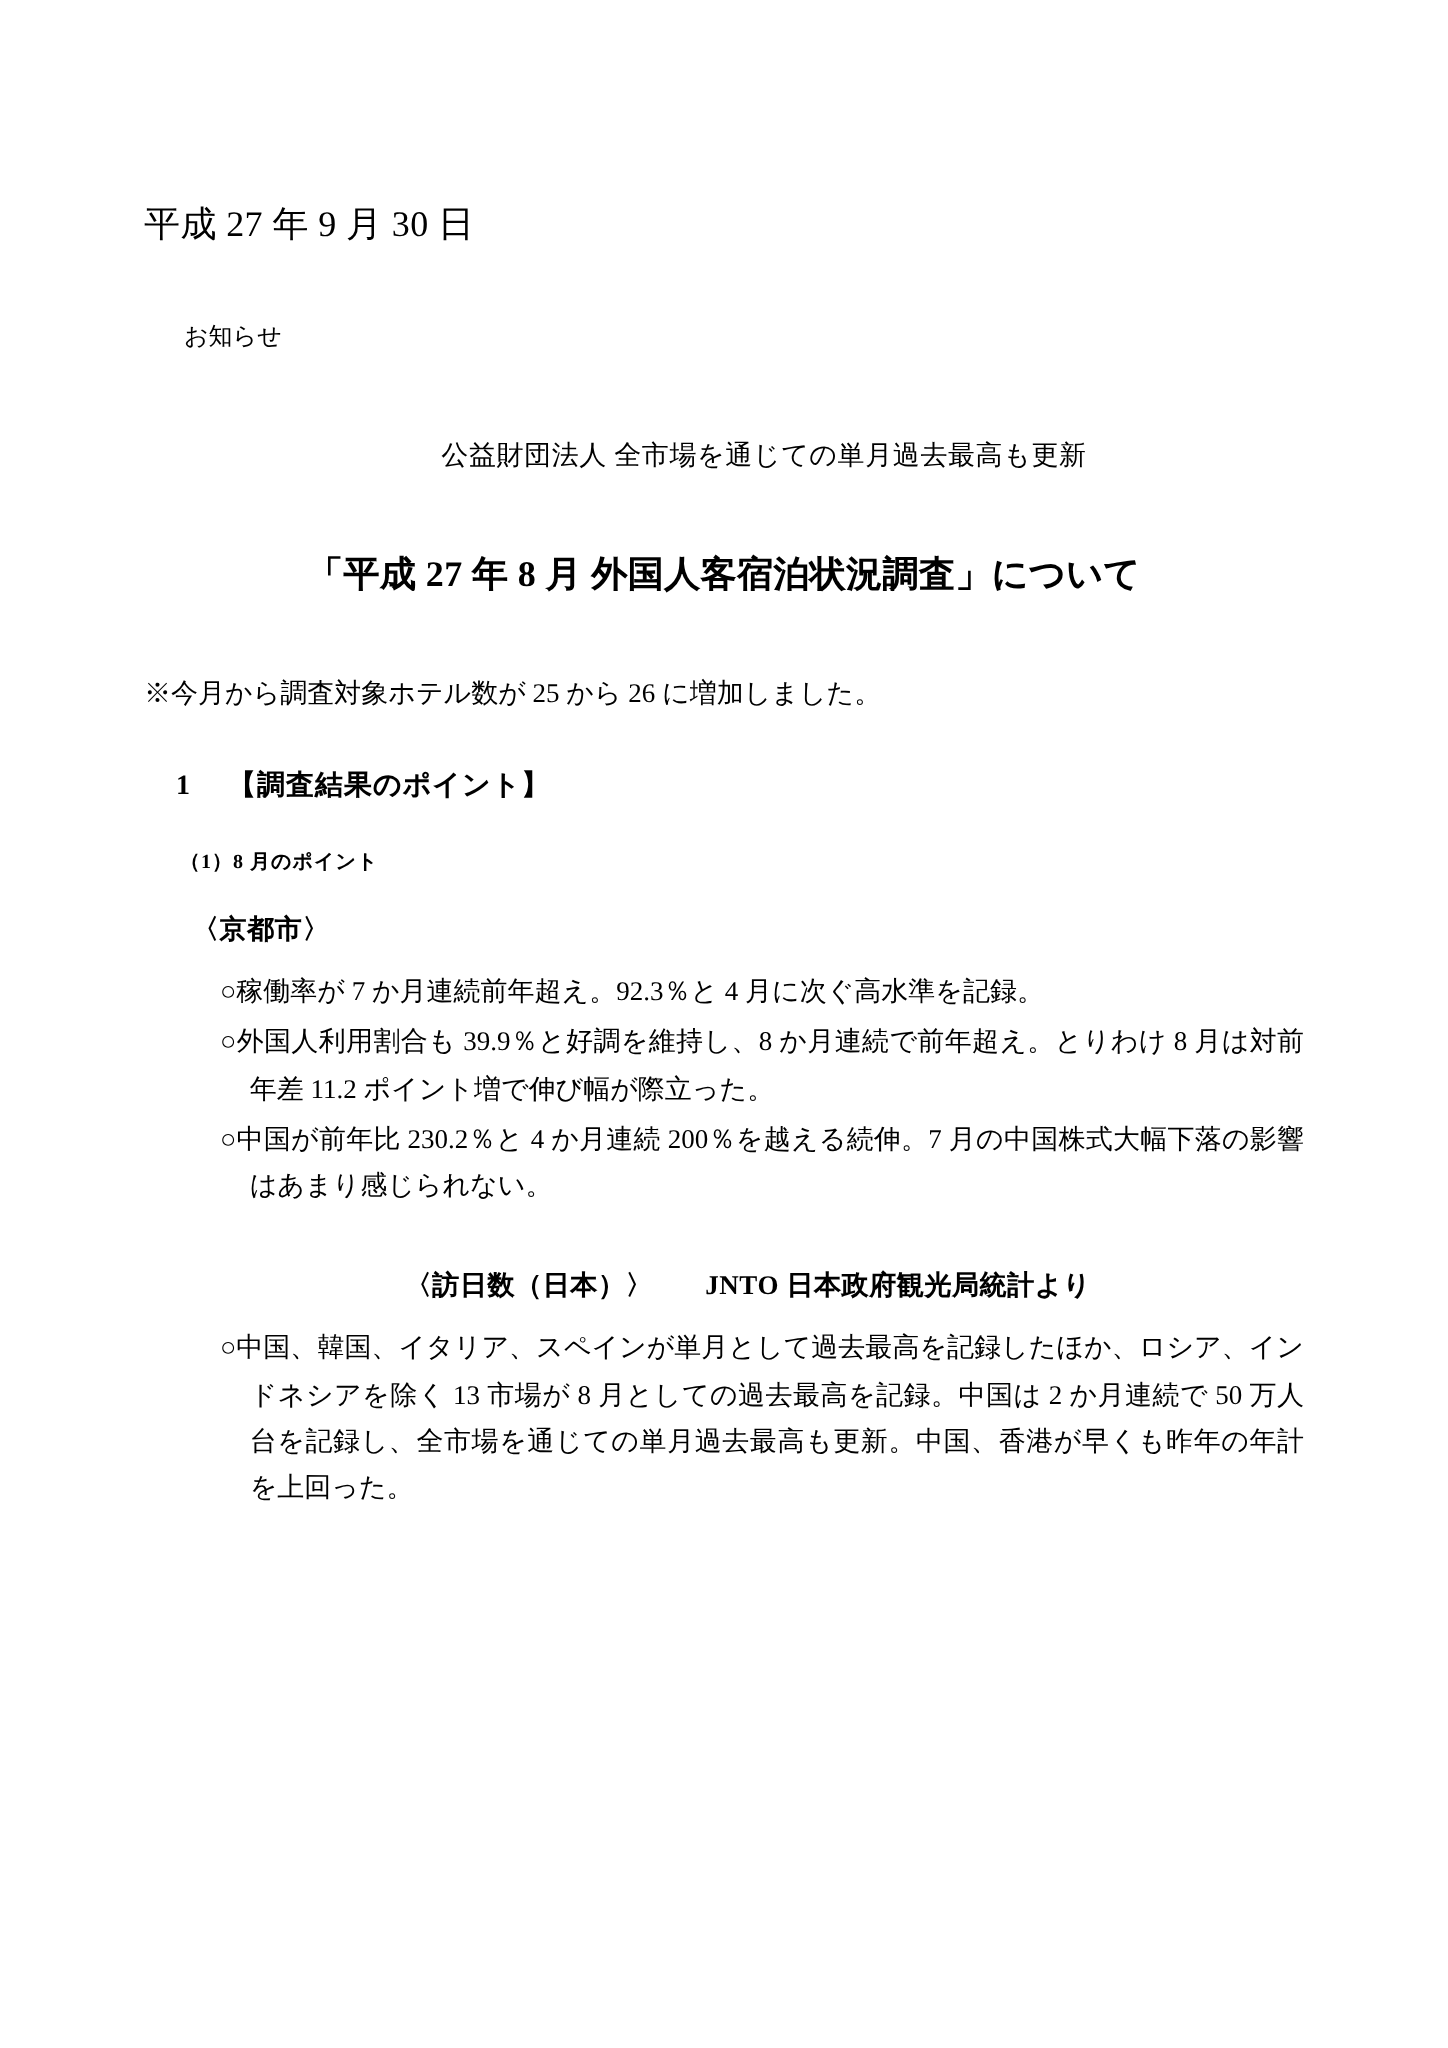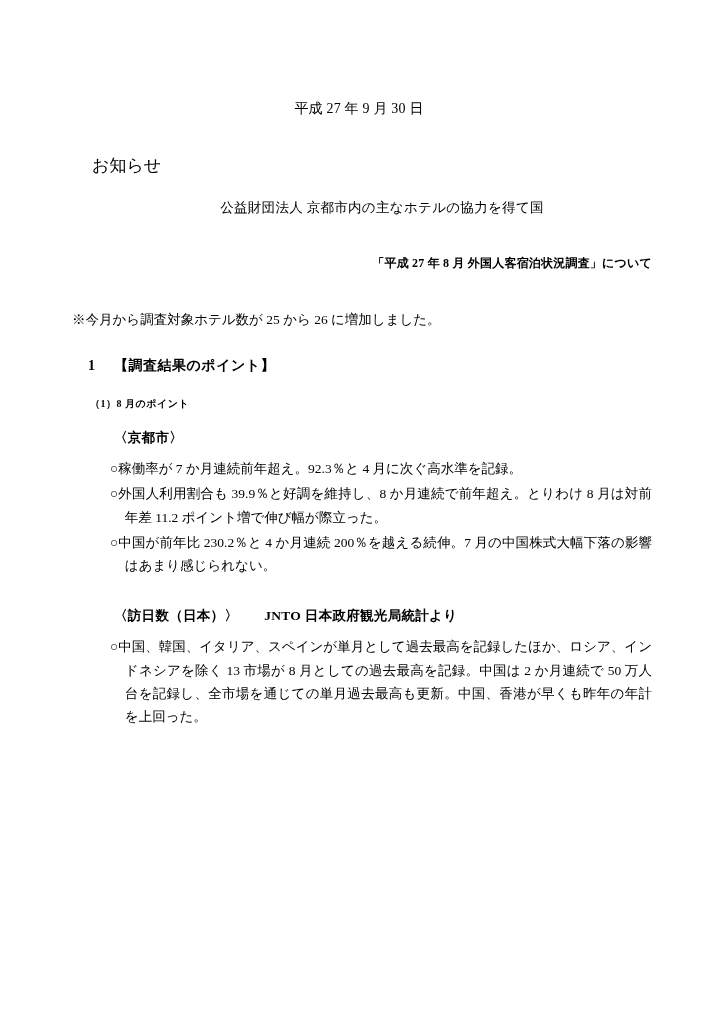"平成 27 年 9 月" .date-line { font-size: 14px -> 18px; text-align: center -> left }
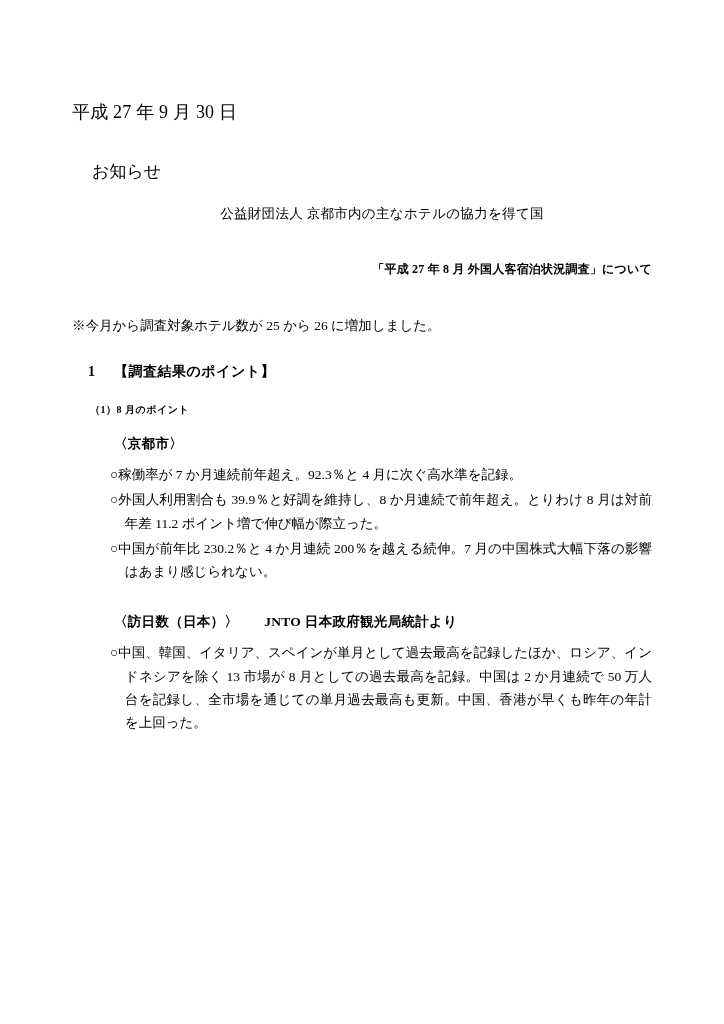"お知らせ" .notice-label { font-size: 17px -> 12px; margin: 0 0 22px 20px -> 0 0 42px 20px }
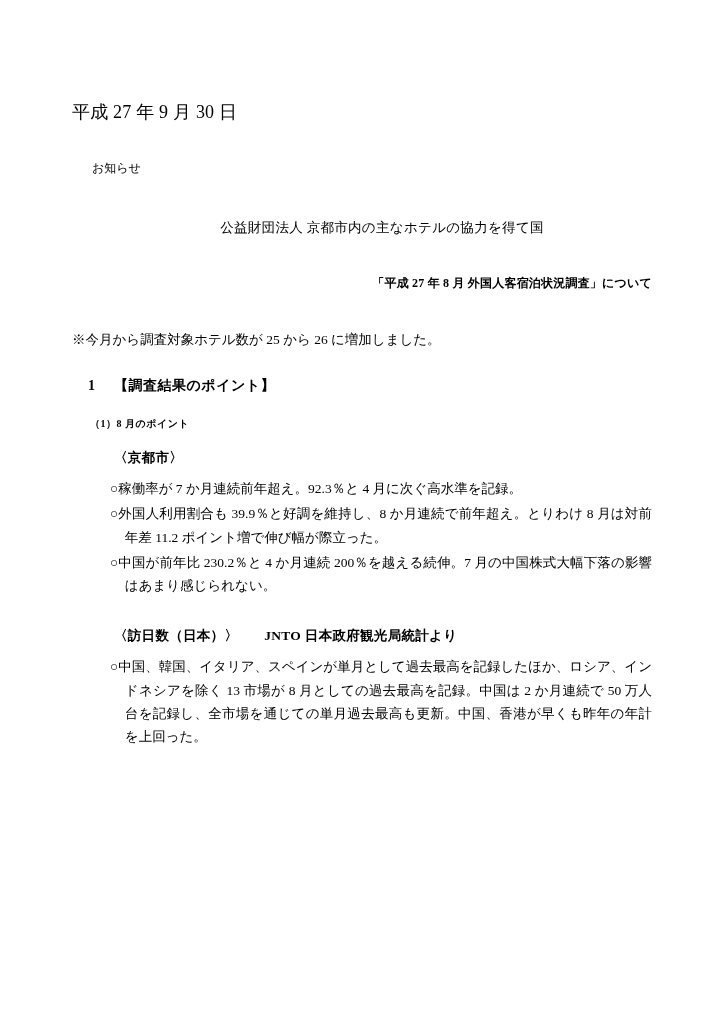"公益財団法人 京都市内の主なホテルの協力を得て国" div.org-line { text: 京都市内の主なホテルの協力を得て国 -> 全市場を通じての単月過去最高も更新 }
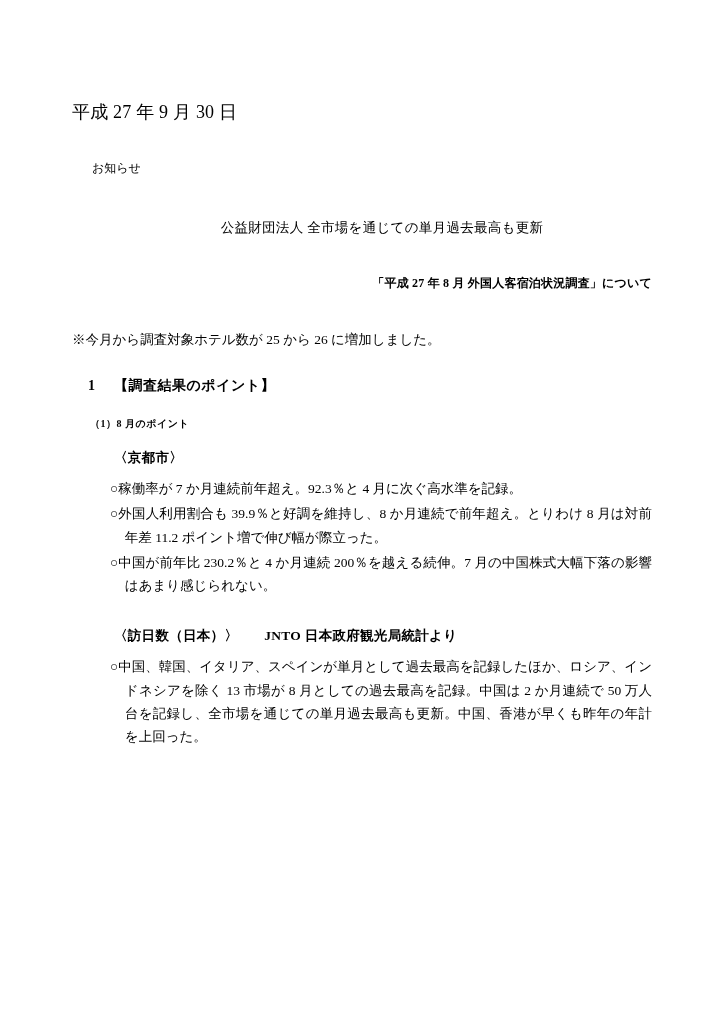"「平成 27 年 8 月" .doc-title { font-size: 12px -> 18px; text-align: right -> center }
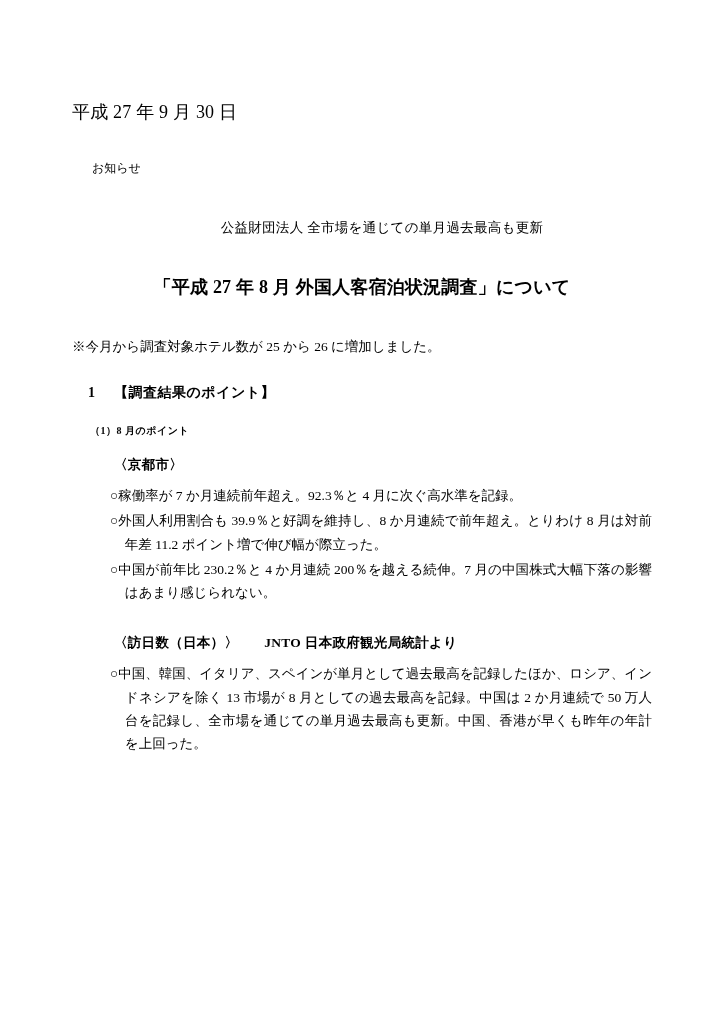"〈京都市〉" .group-head { margin: 0 0 10px 42px -> 0 0 10px 24px }
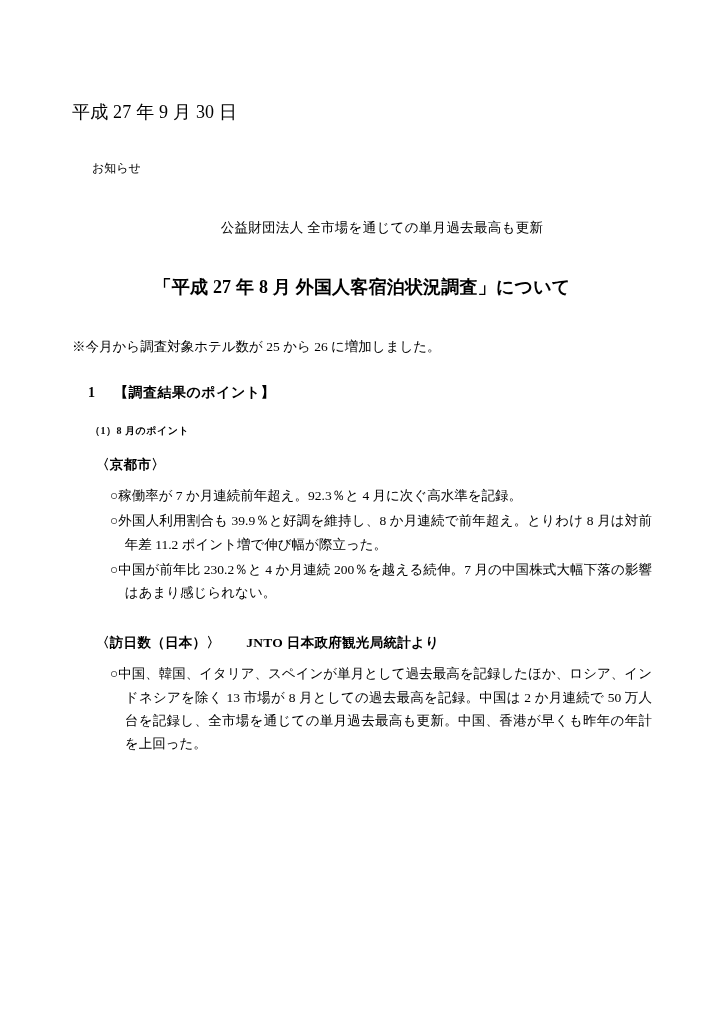"〈訪日数（日本）〉 JNTO 日本政府観光局統計より" .group-head.spaced { text-align: none -> center }
